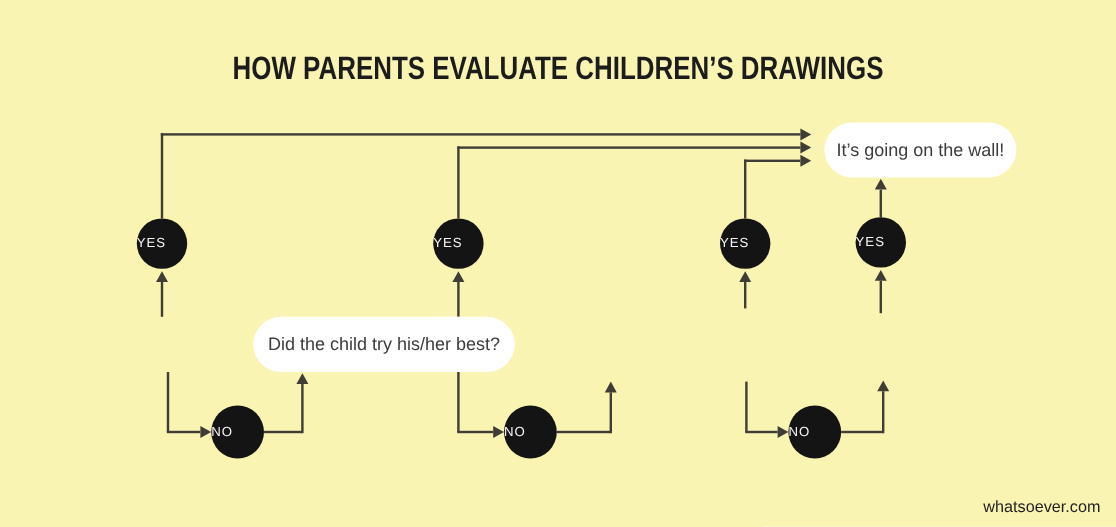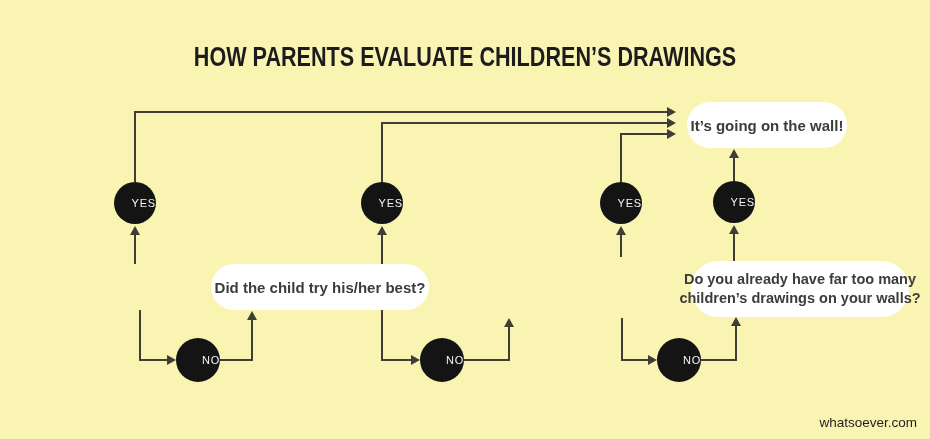"It’s going on the wall!" .qnode { font-weight: bold -> none }
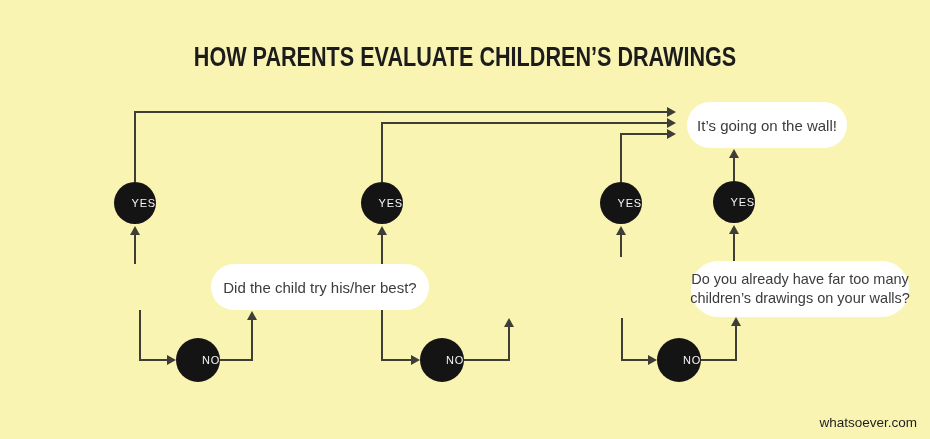"YES" .decision { justify-content: flex-end -> flex-start }
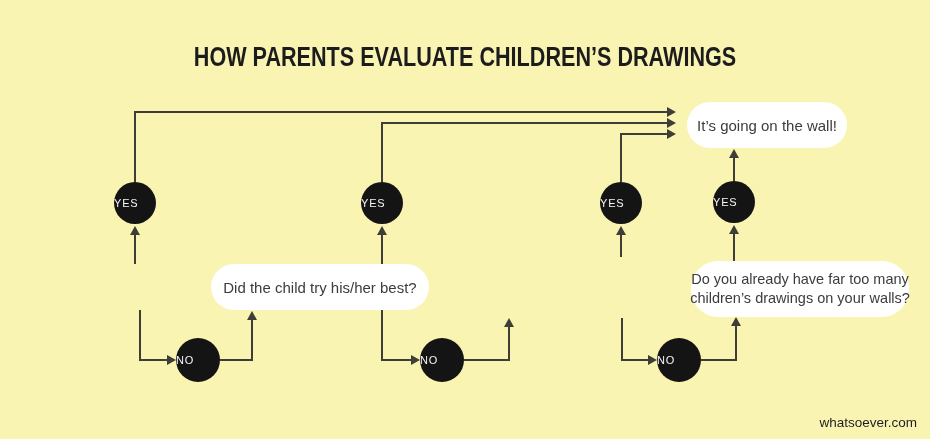"Do you already have far" div.qnode { html: <div> <span>Do you already have far too many children’s drawings on your walls?</span> </div> -> none }
